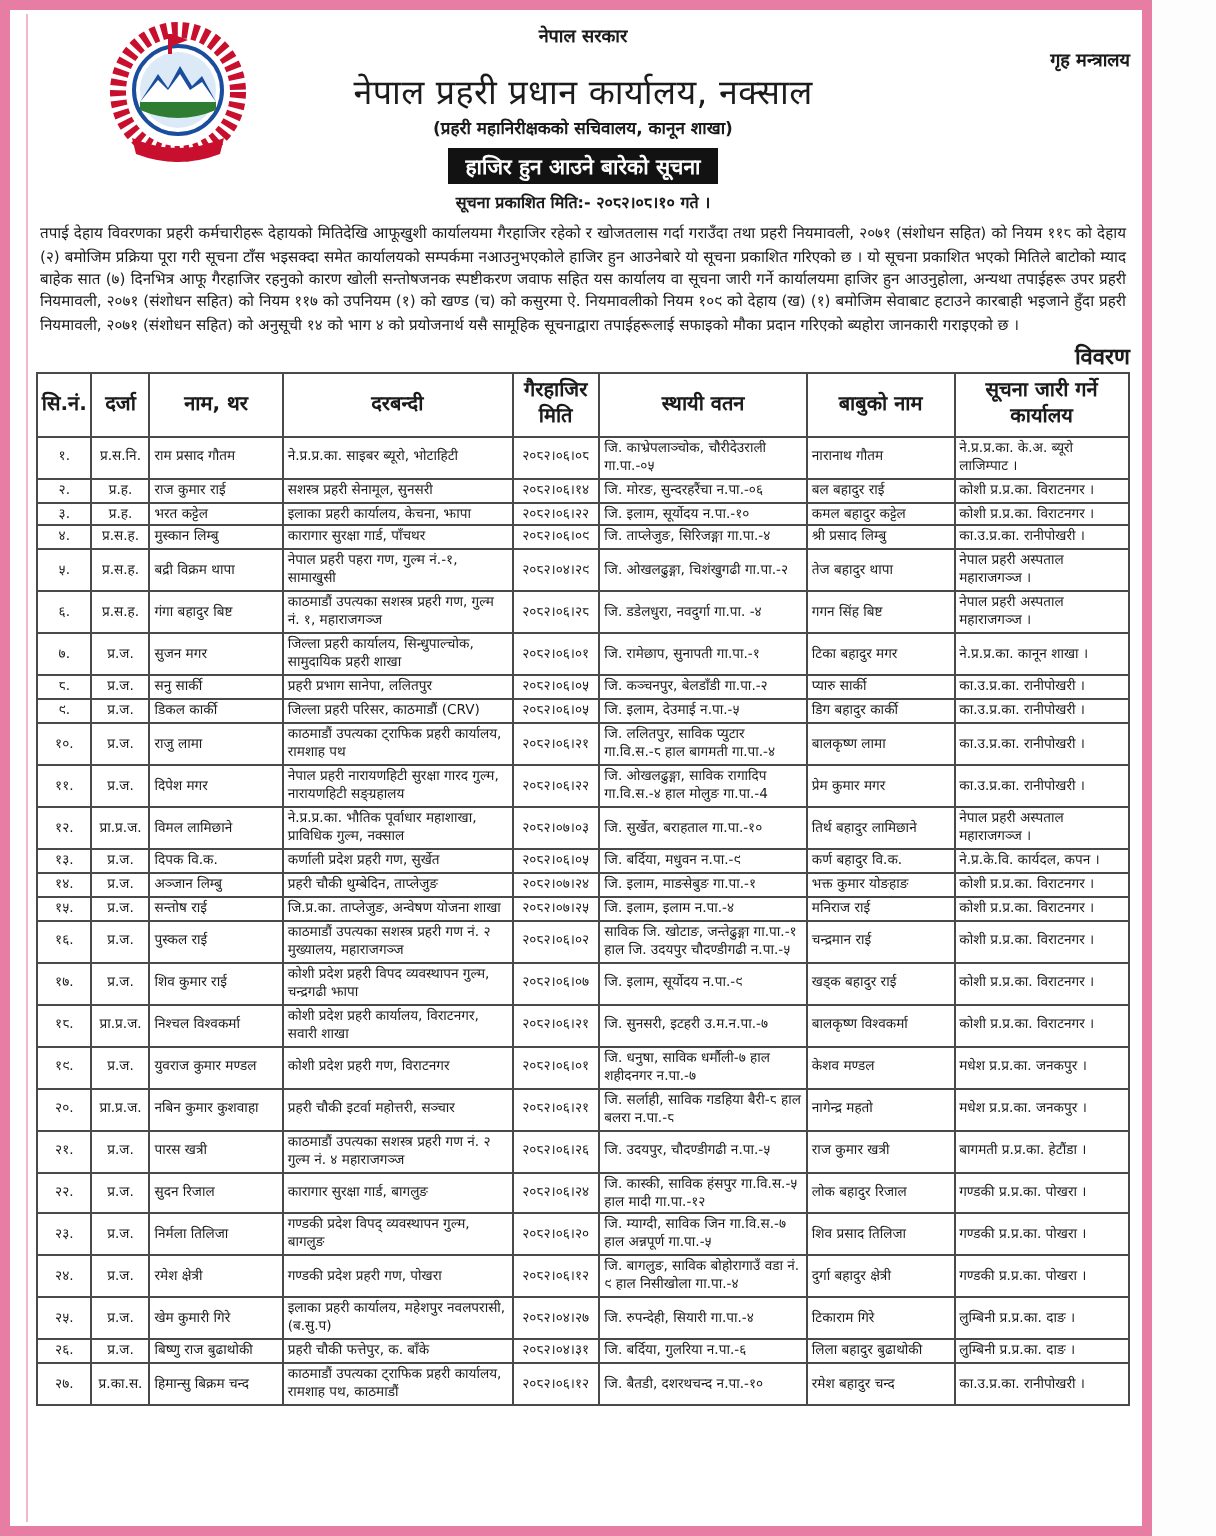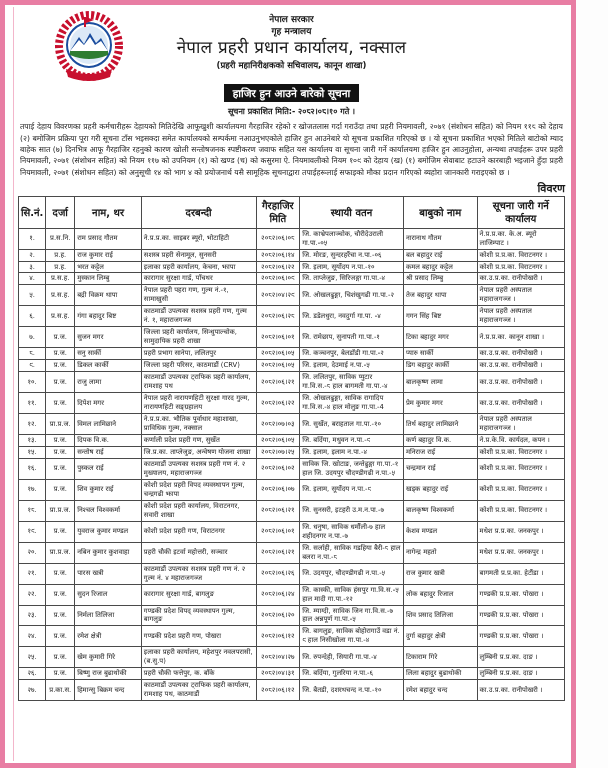"गृह मन्त्रालय" .ministry-line { text-align: none -> right }
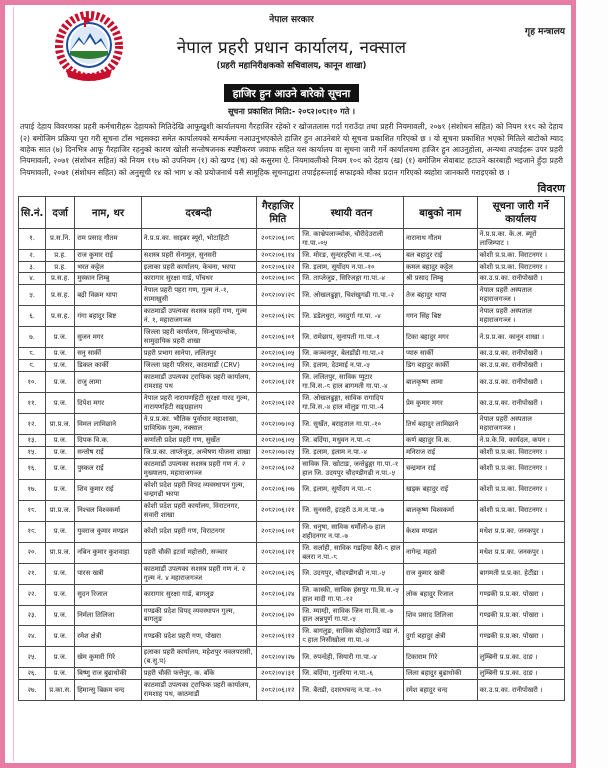"हाजिर हुन आउने बारेको सूचना" .notice-bar { margin-top: 13px -> 3px }
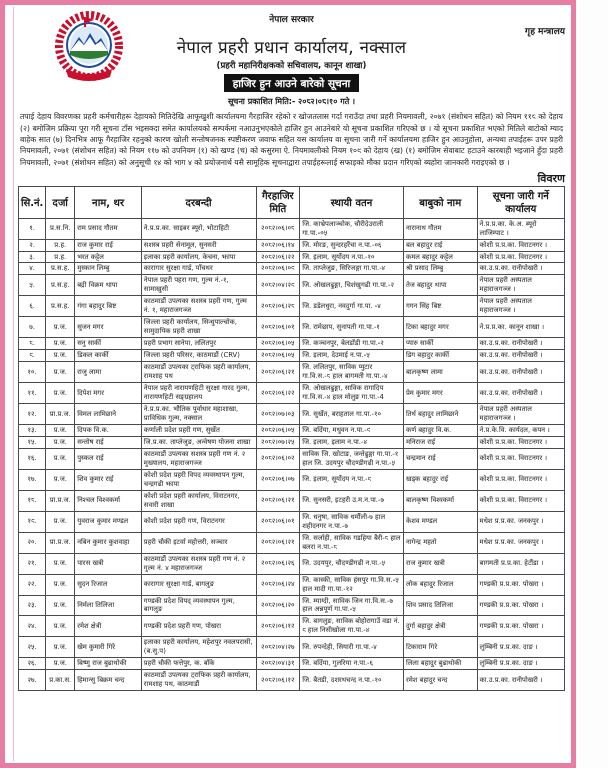"१४." tr { html: none -> <tr> <td>१४.</td> <td>प्र.ज.</td> <td>अञ्जान लिम्बु</td> <td>प्रहरी चौकी थुम्बेदिन, ताप्लेजुङ</td> <td>२०८२।०७।२४</td> <td>जि. इलाम, माङसेबुङ गा.पा.-१</td> <td>भक्त कुमार योङहाङ</td> <td>कोशी प्र.प्र.का. विराटनगर ।</td> </tr> }
